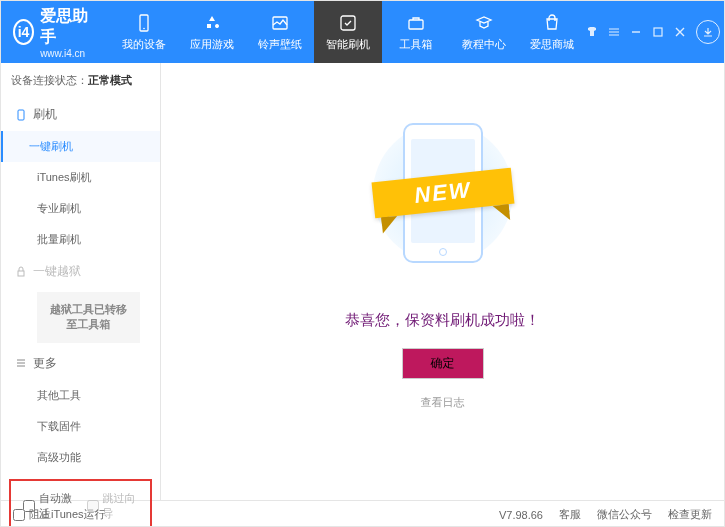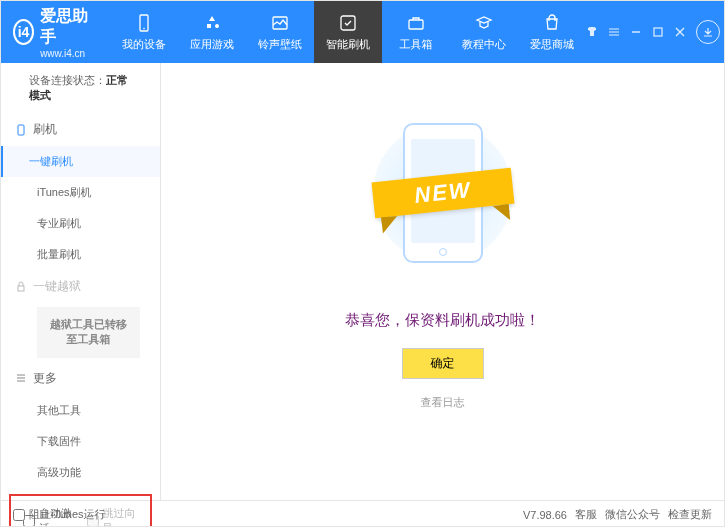"设备连接状态：正常模式" .conn-status { padding: 10px 28px -> 10px 10px }
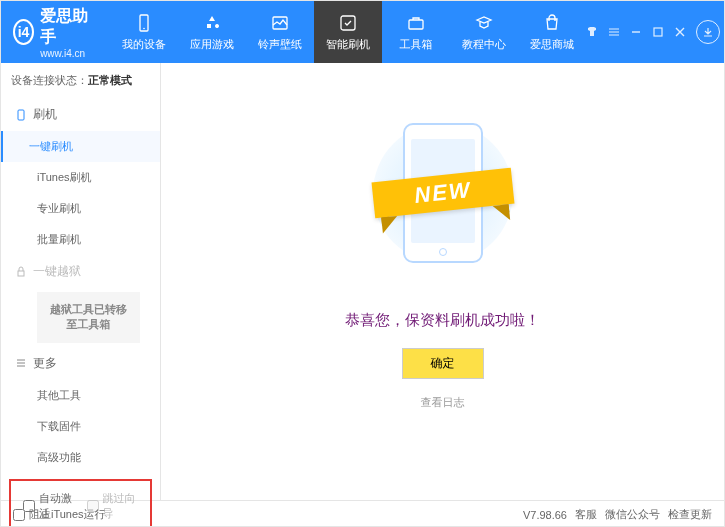"确定" .ok-btn { background: #fde047 -> #be185d }
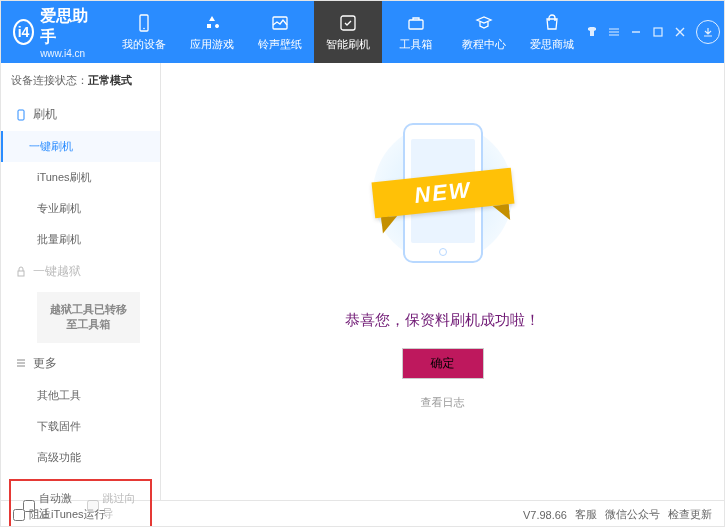"V7.98.66" .footer .right { gap: 8px -> 16px }
